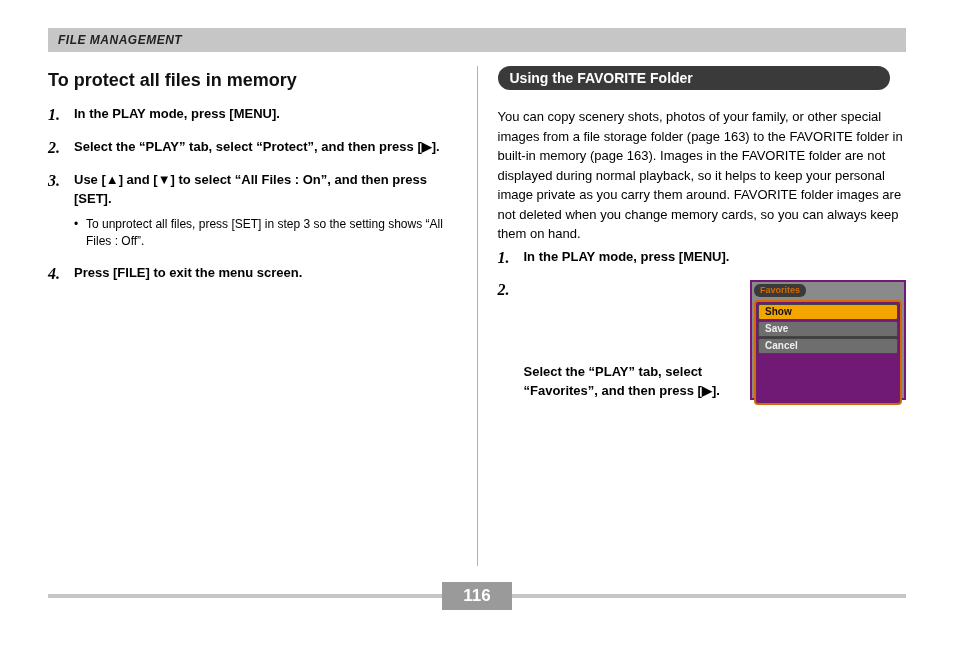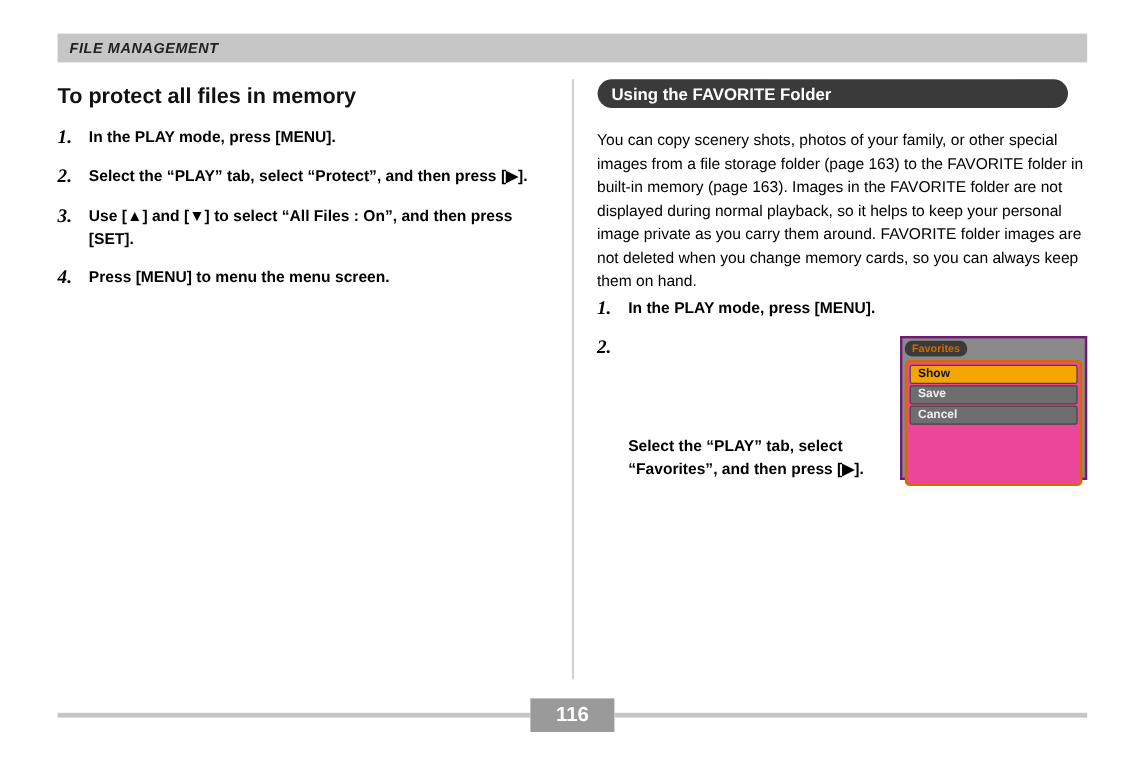"To unprotect all files, press" span.note { html: none -> <span>To unprotect all files, press [SET] in step 3 so the setting shows “All Files : Off”.</span> }
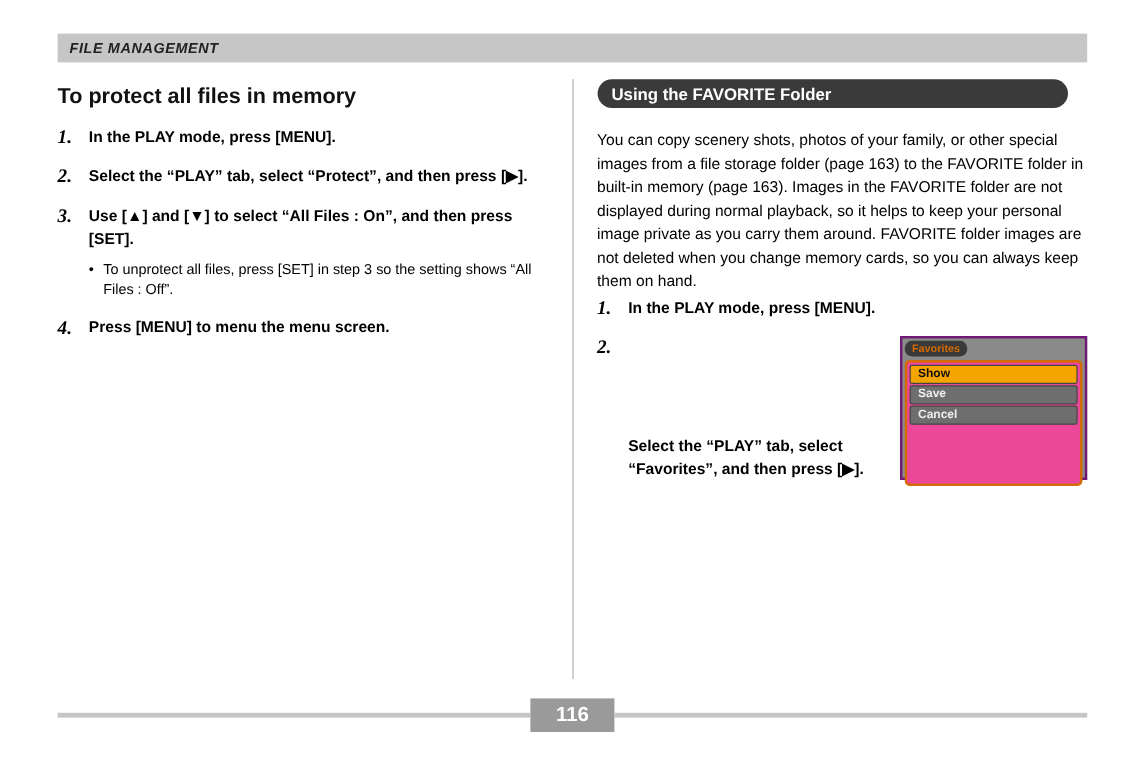"Press [MENU] to menu the" span { text: MENU] to menu -> FILE] to exit }
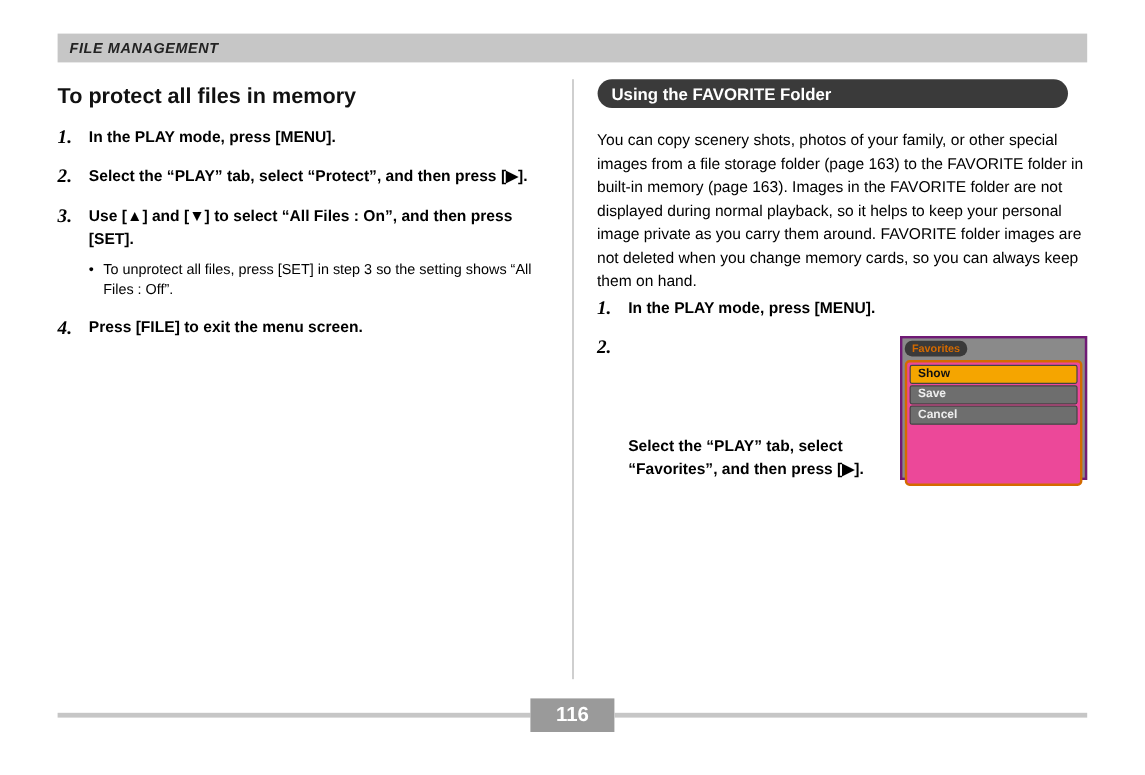"Show" .cm-body { background: #ec4899 -> #701a75 }
